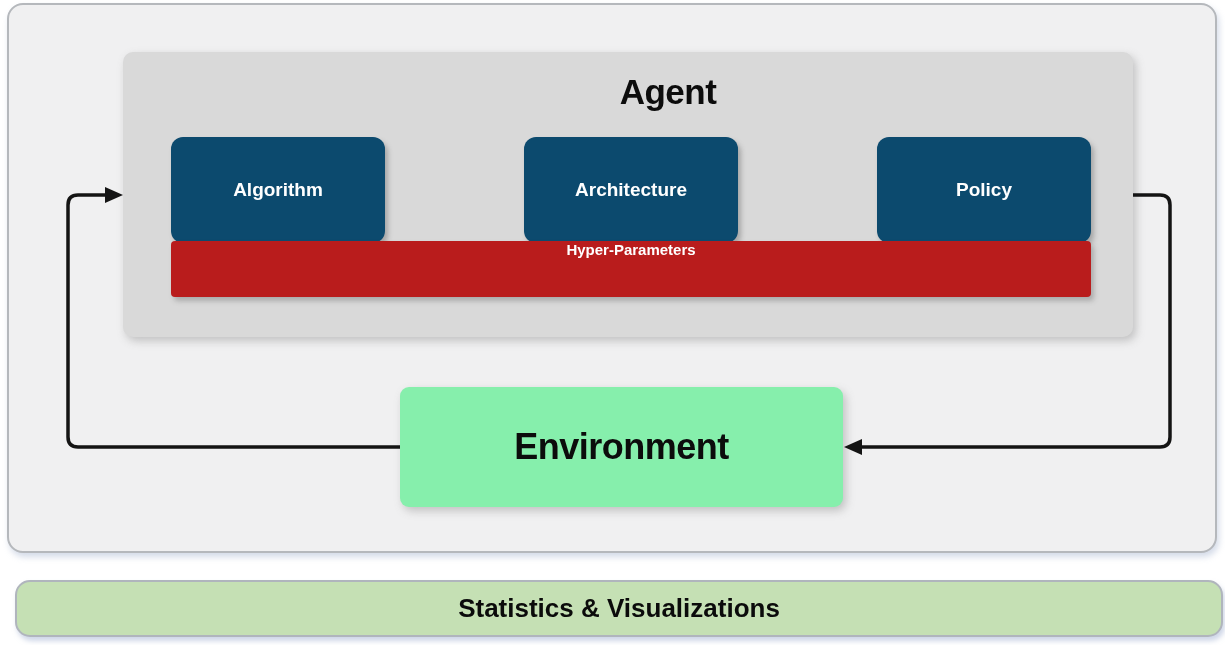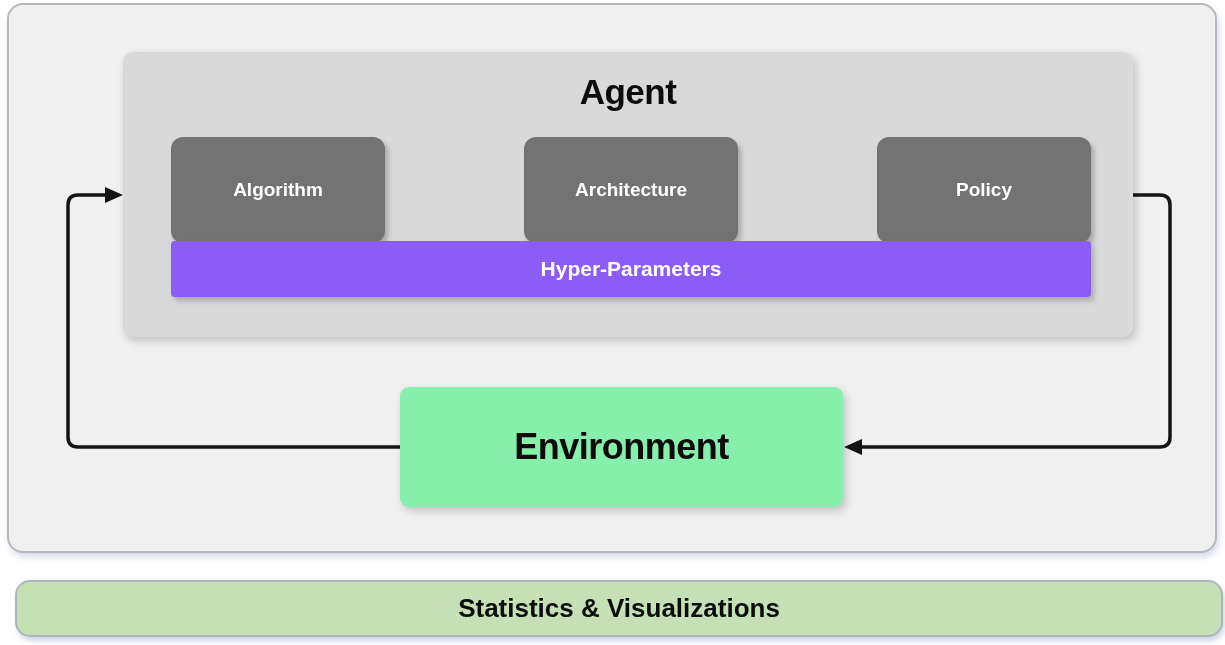"Agent" .agent-title { padding-left: none -> 40px }
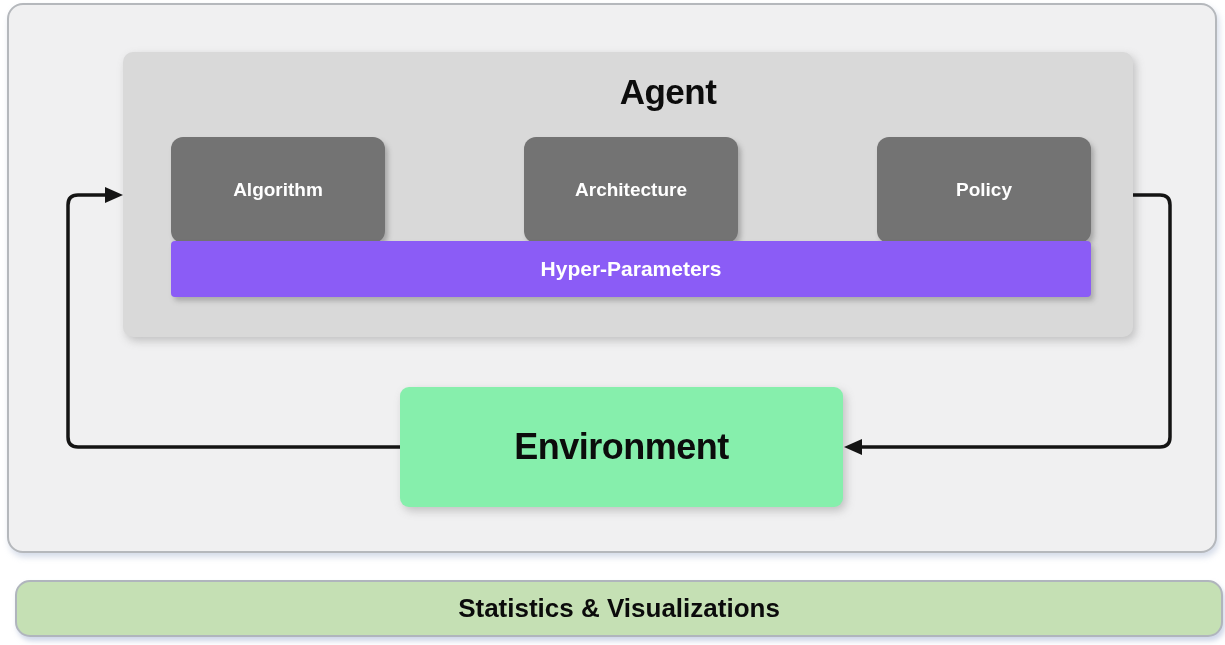"Algorithm" .module-box { background: #737373 -> #0c4a6e }
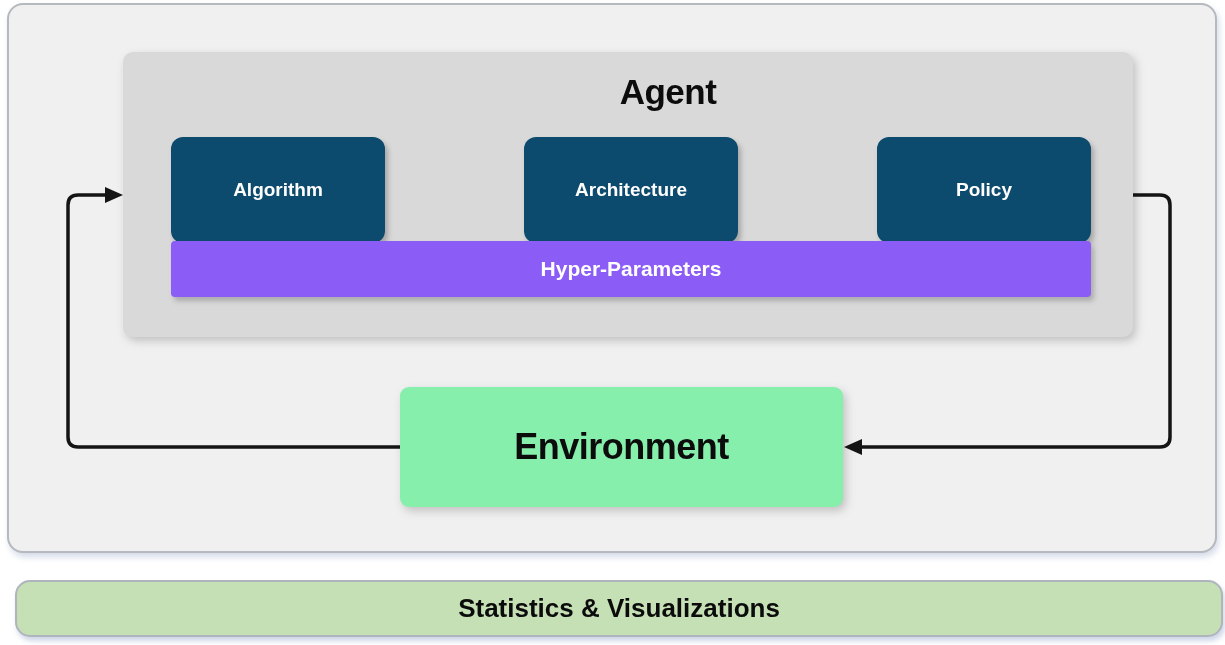"Hyper-Parameters" .hyper-bar { align-items: center -> flex-start; background: #8b5cf6 -> #b91c1c; font-size: 21px -> 15px }
